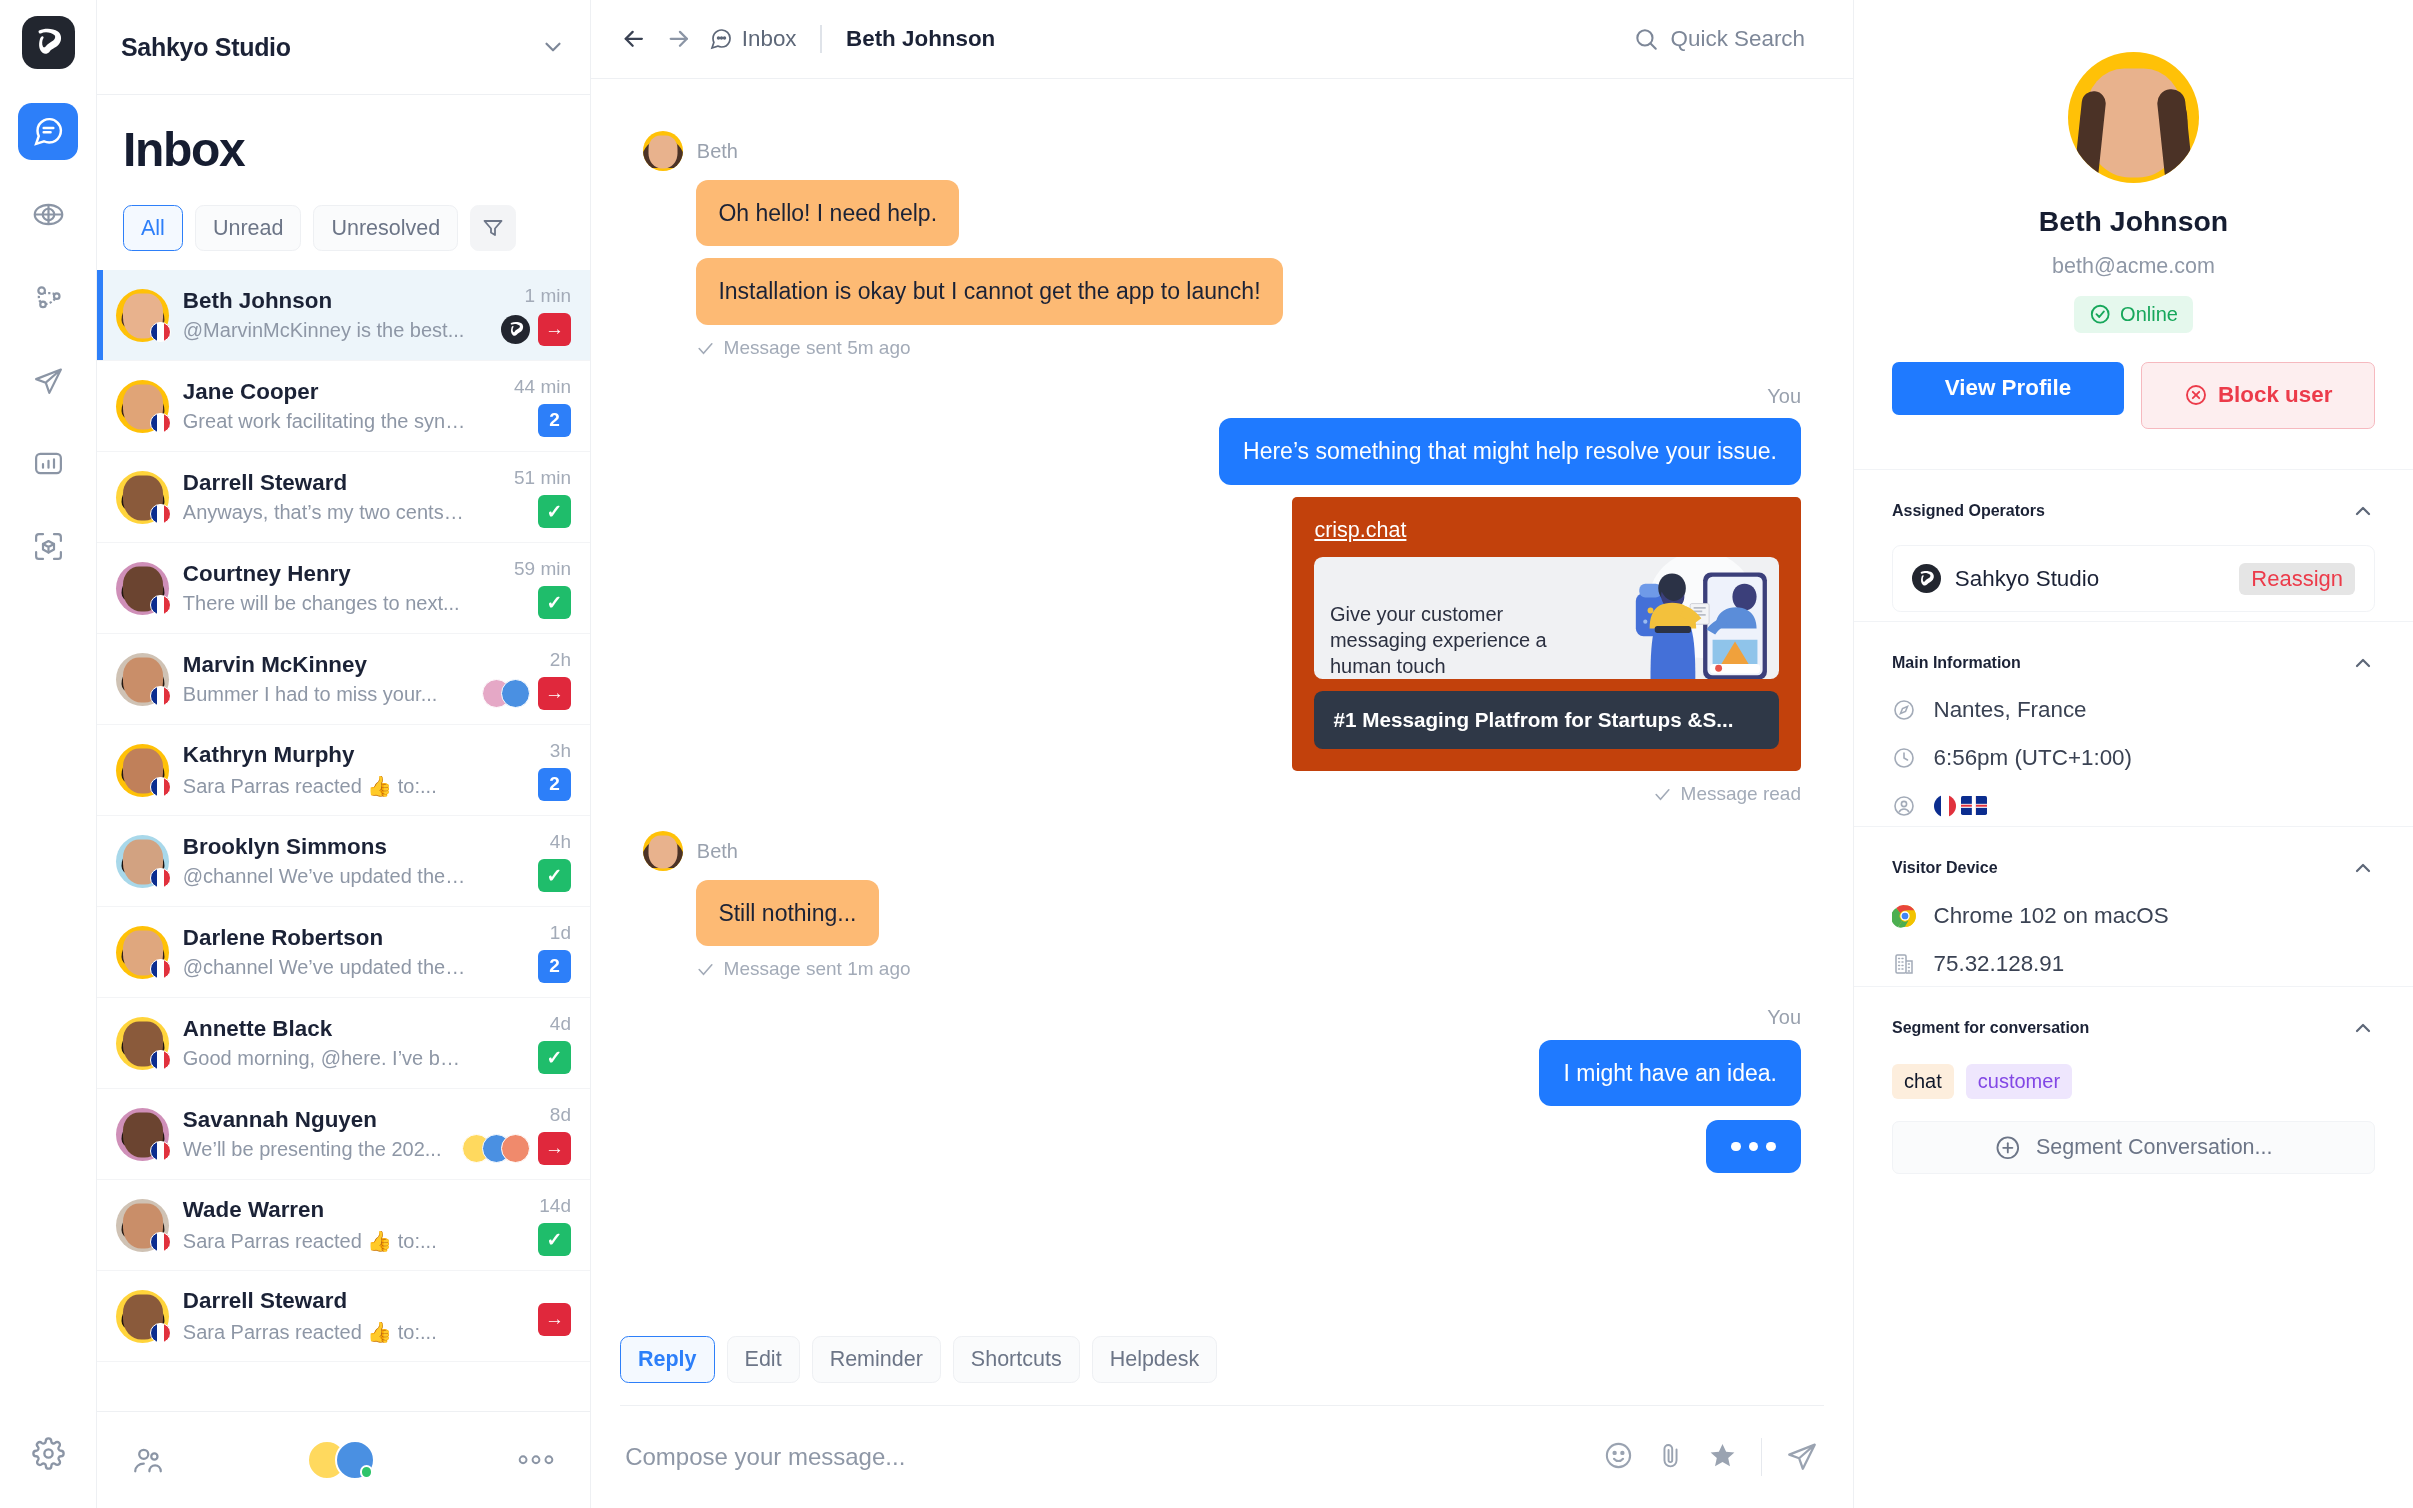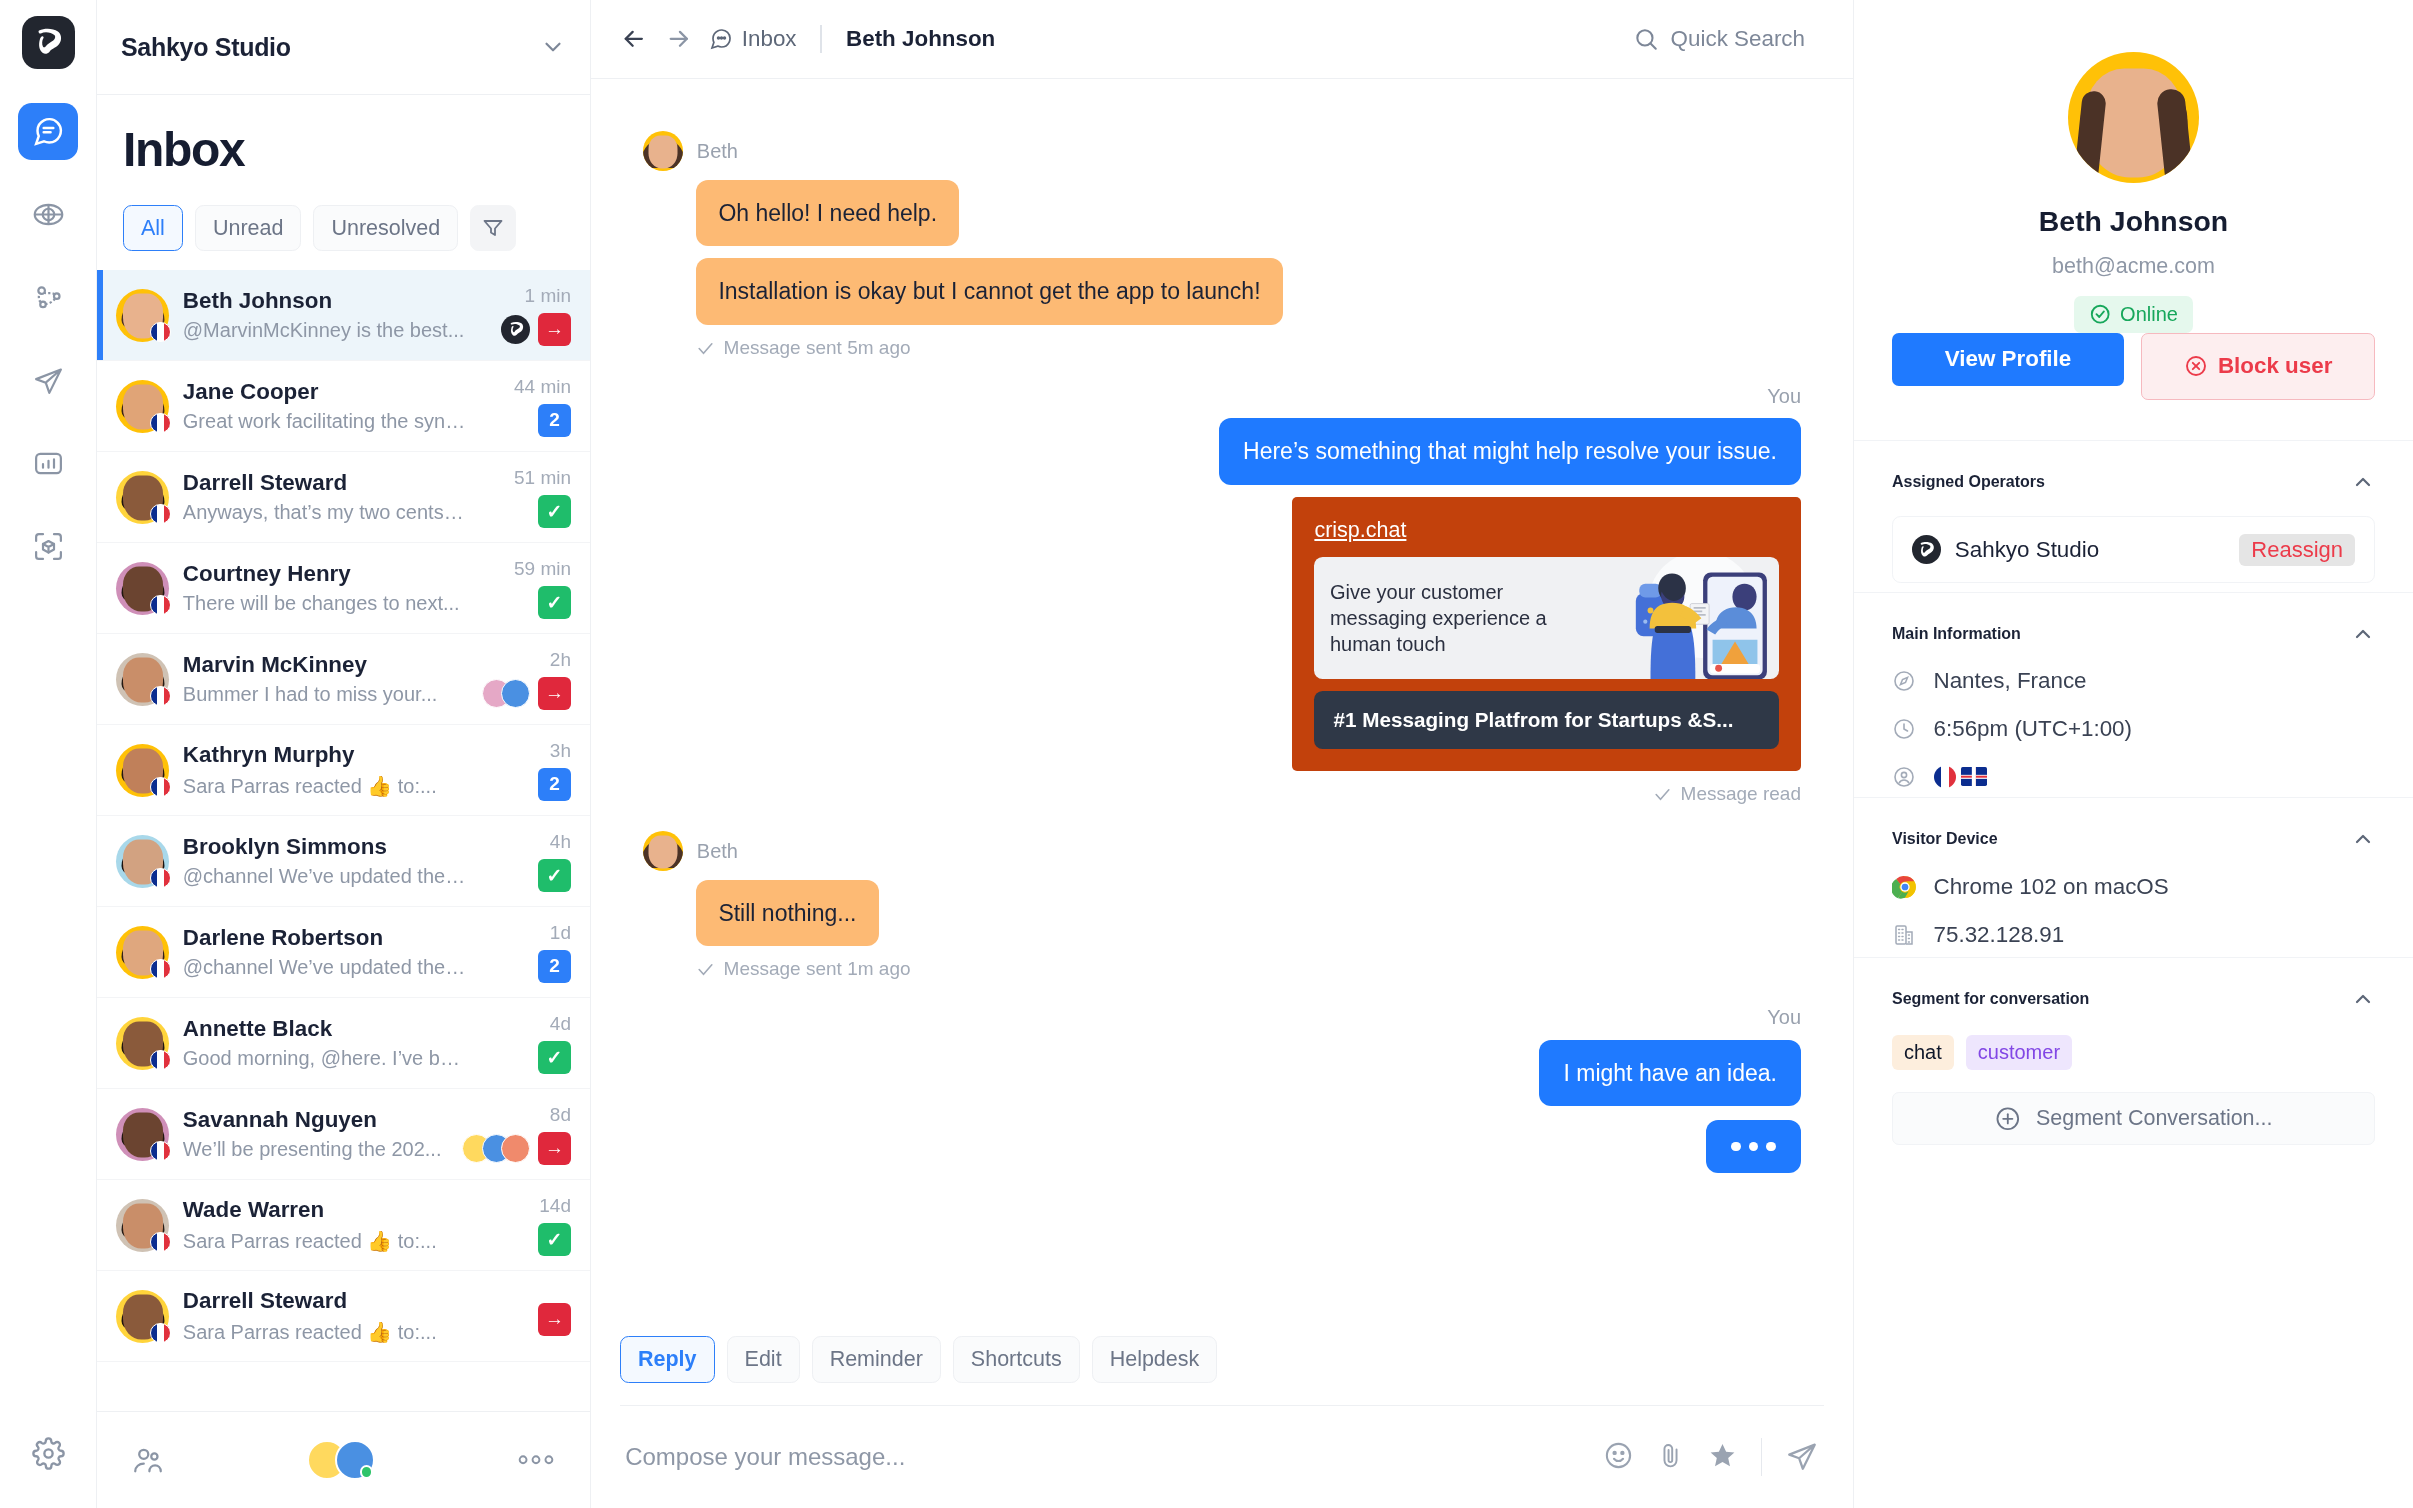"View Profile" .side-actions { margin-top: none -> 29px }
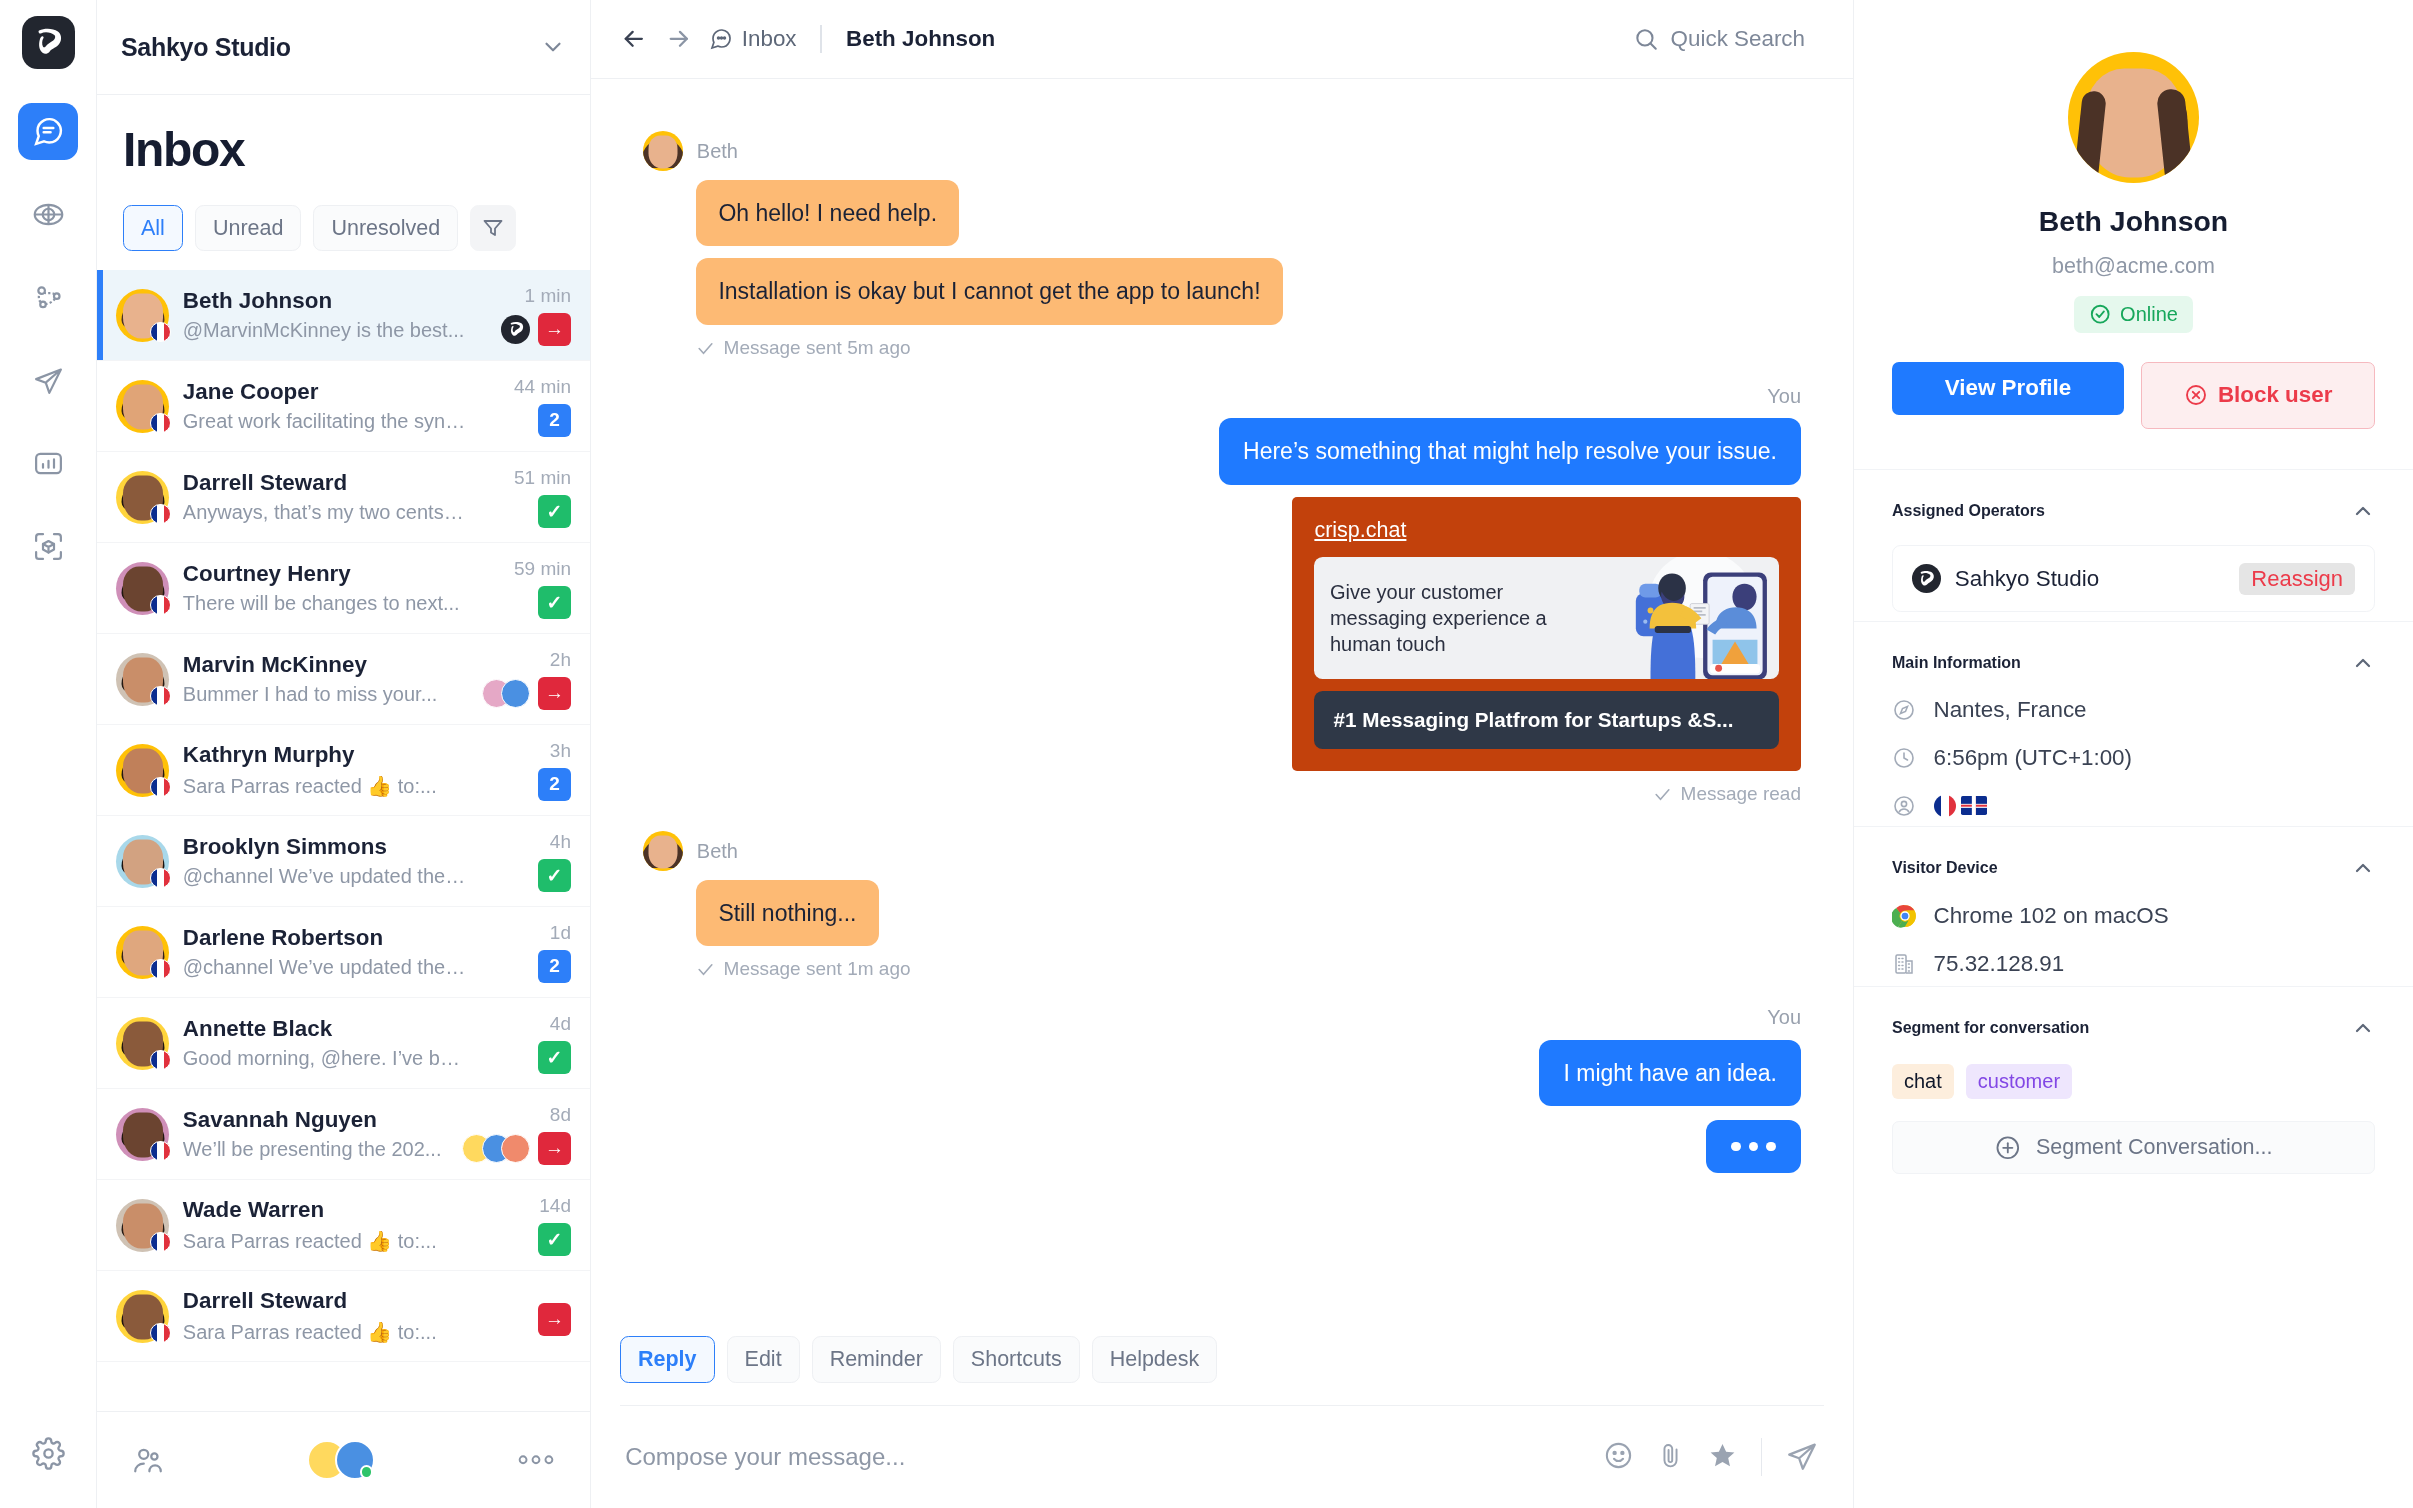"Give your customer messaging experience" .card-img { align-items: center -> flex-end }
